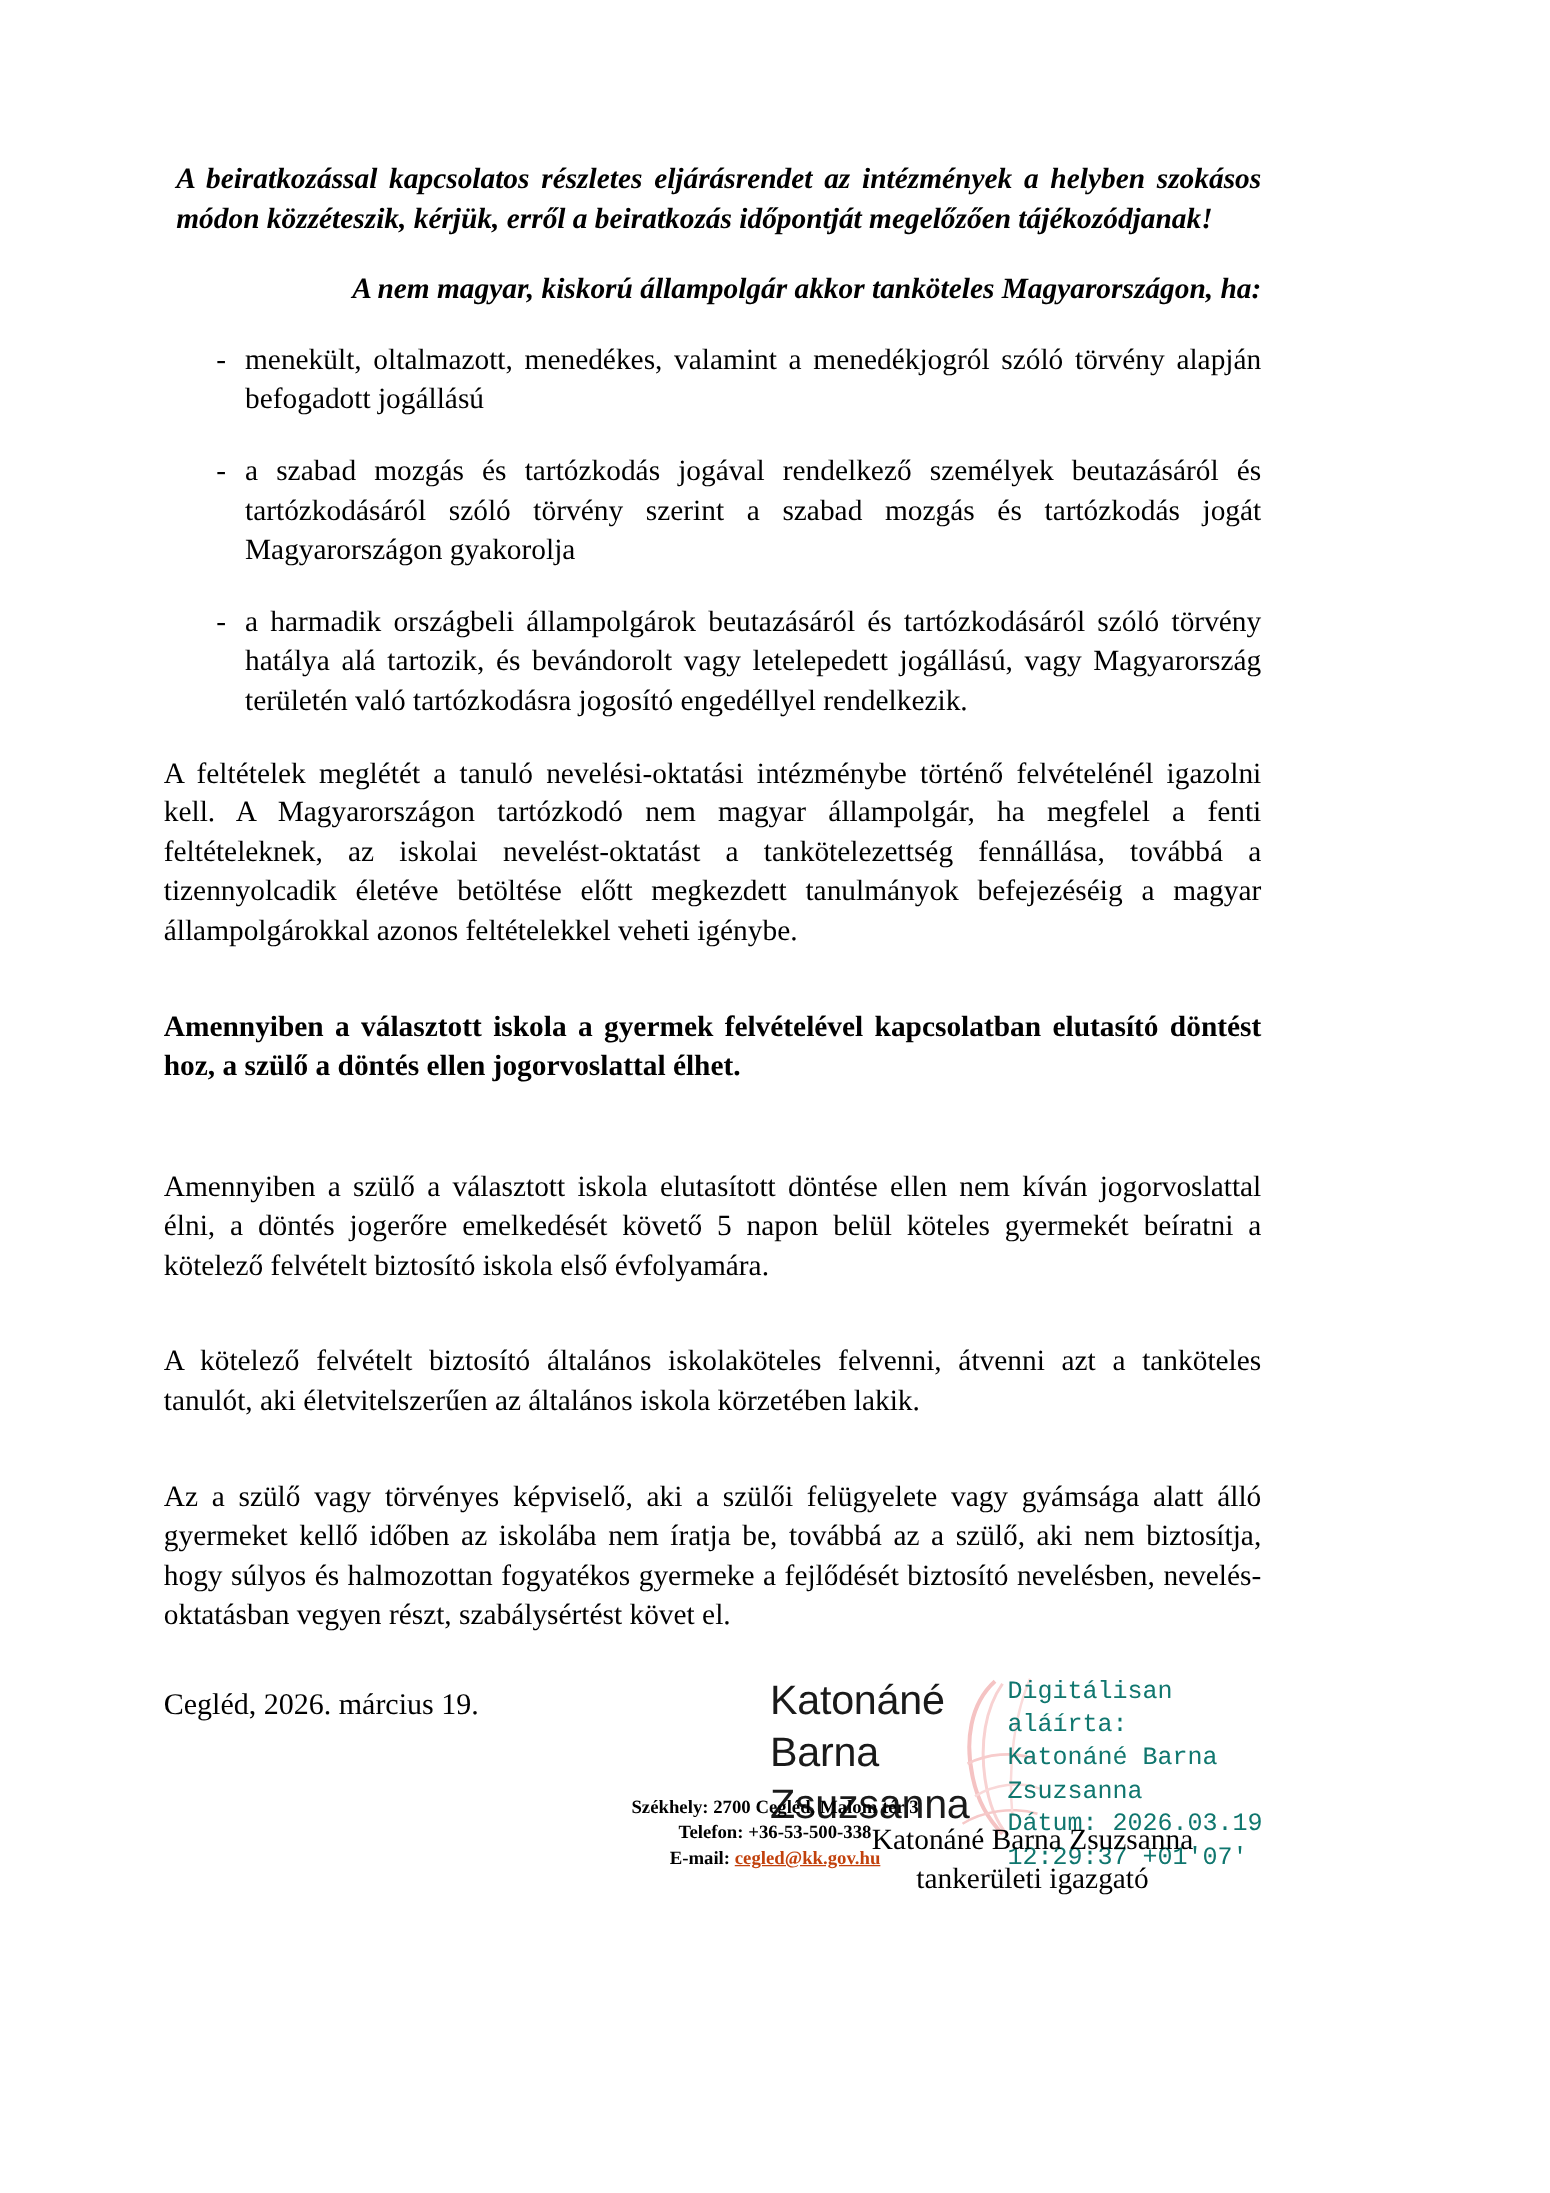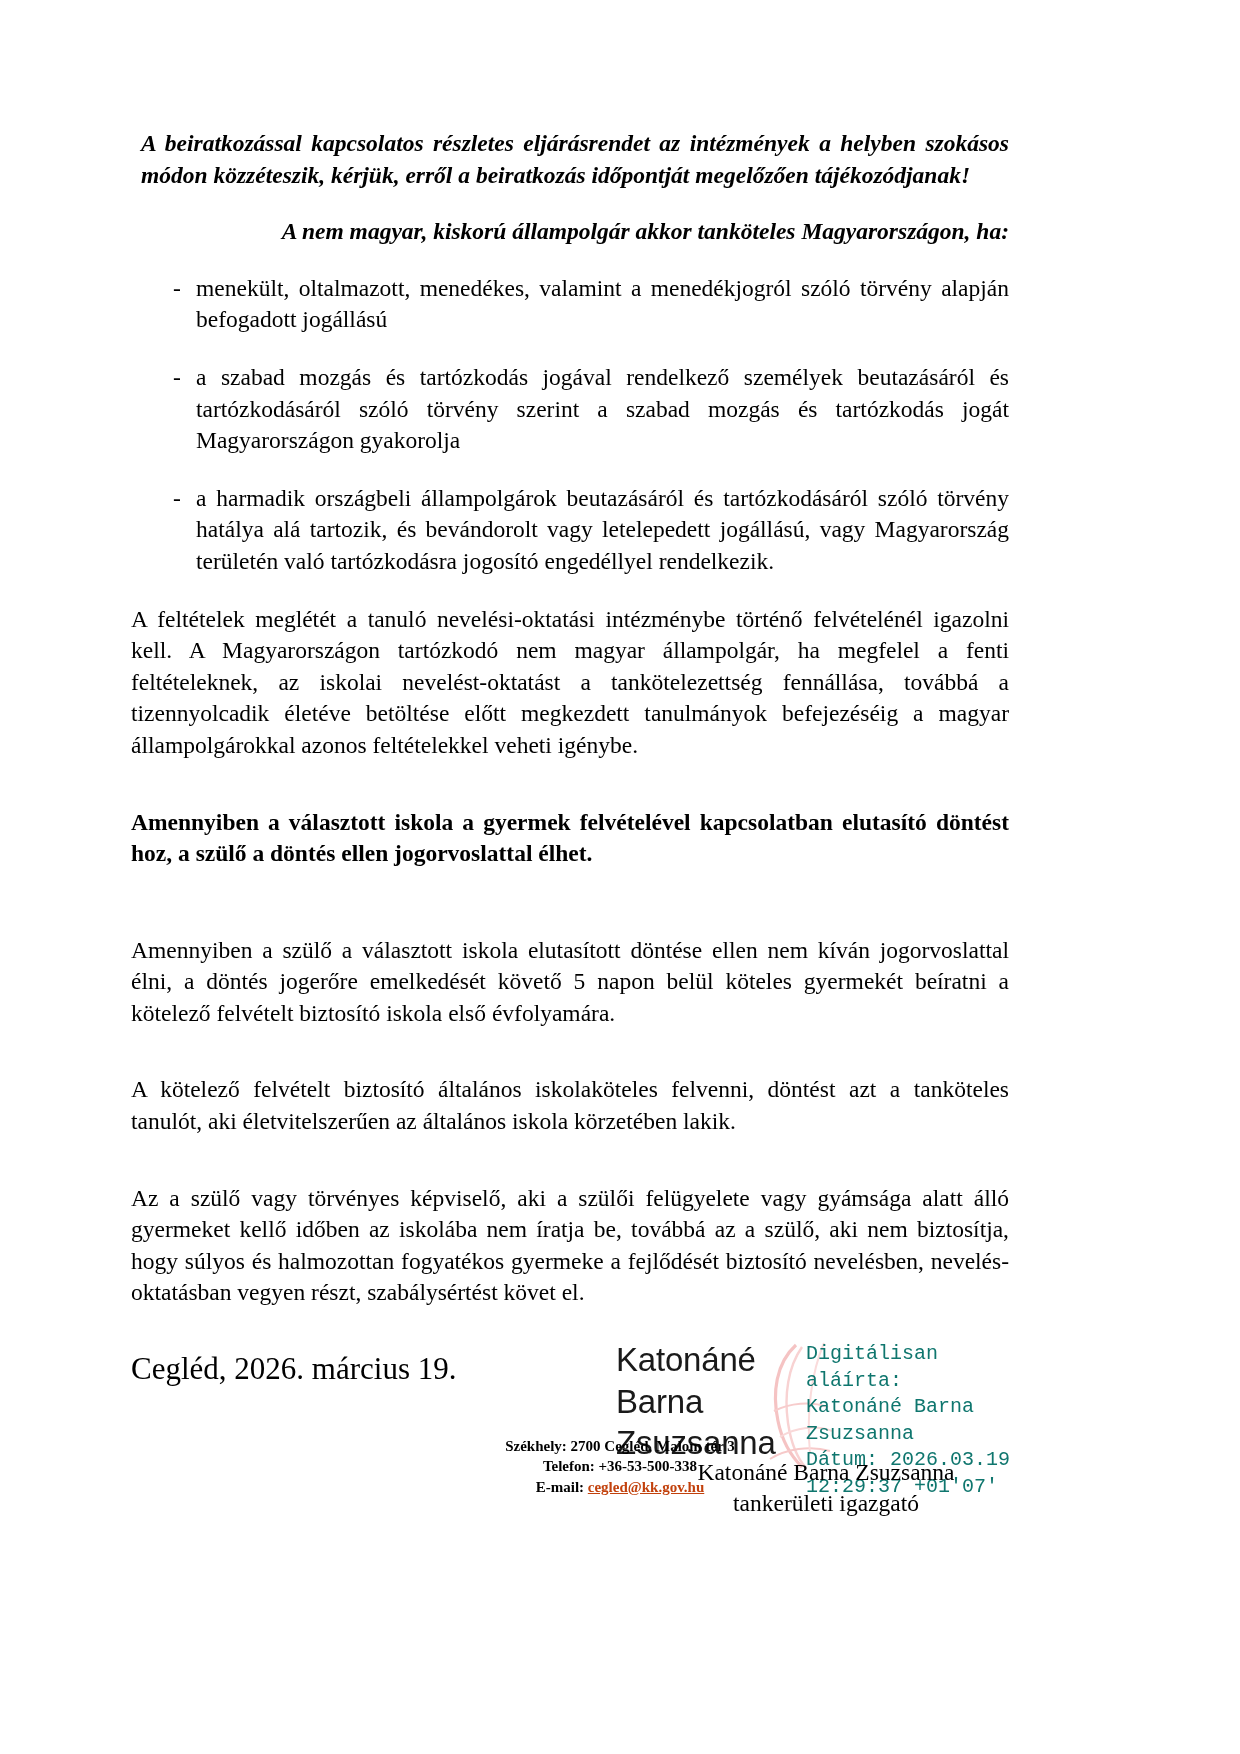"A kötelező felvételt biztosító általános" p.para { text: döntést -> átvenni }
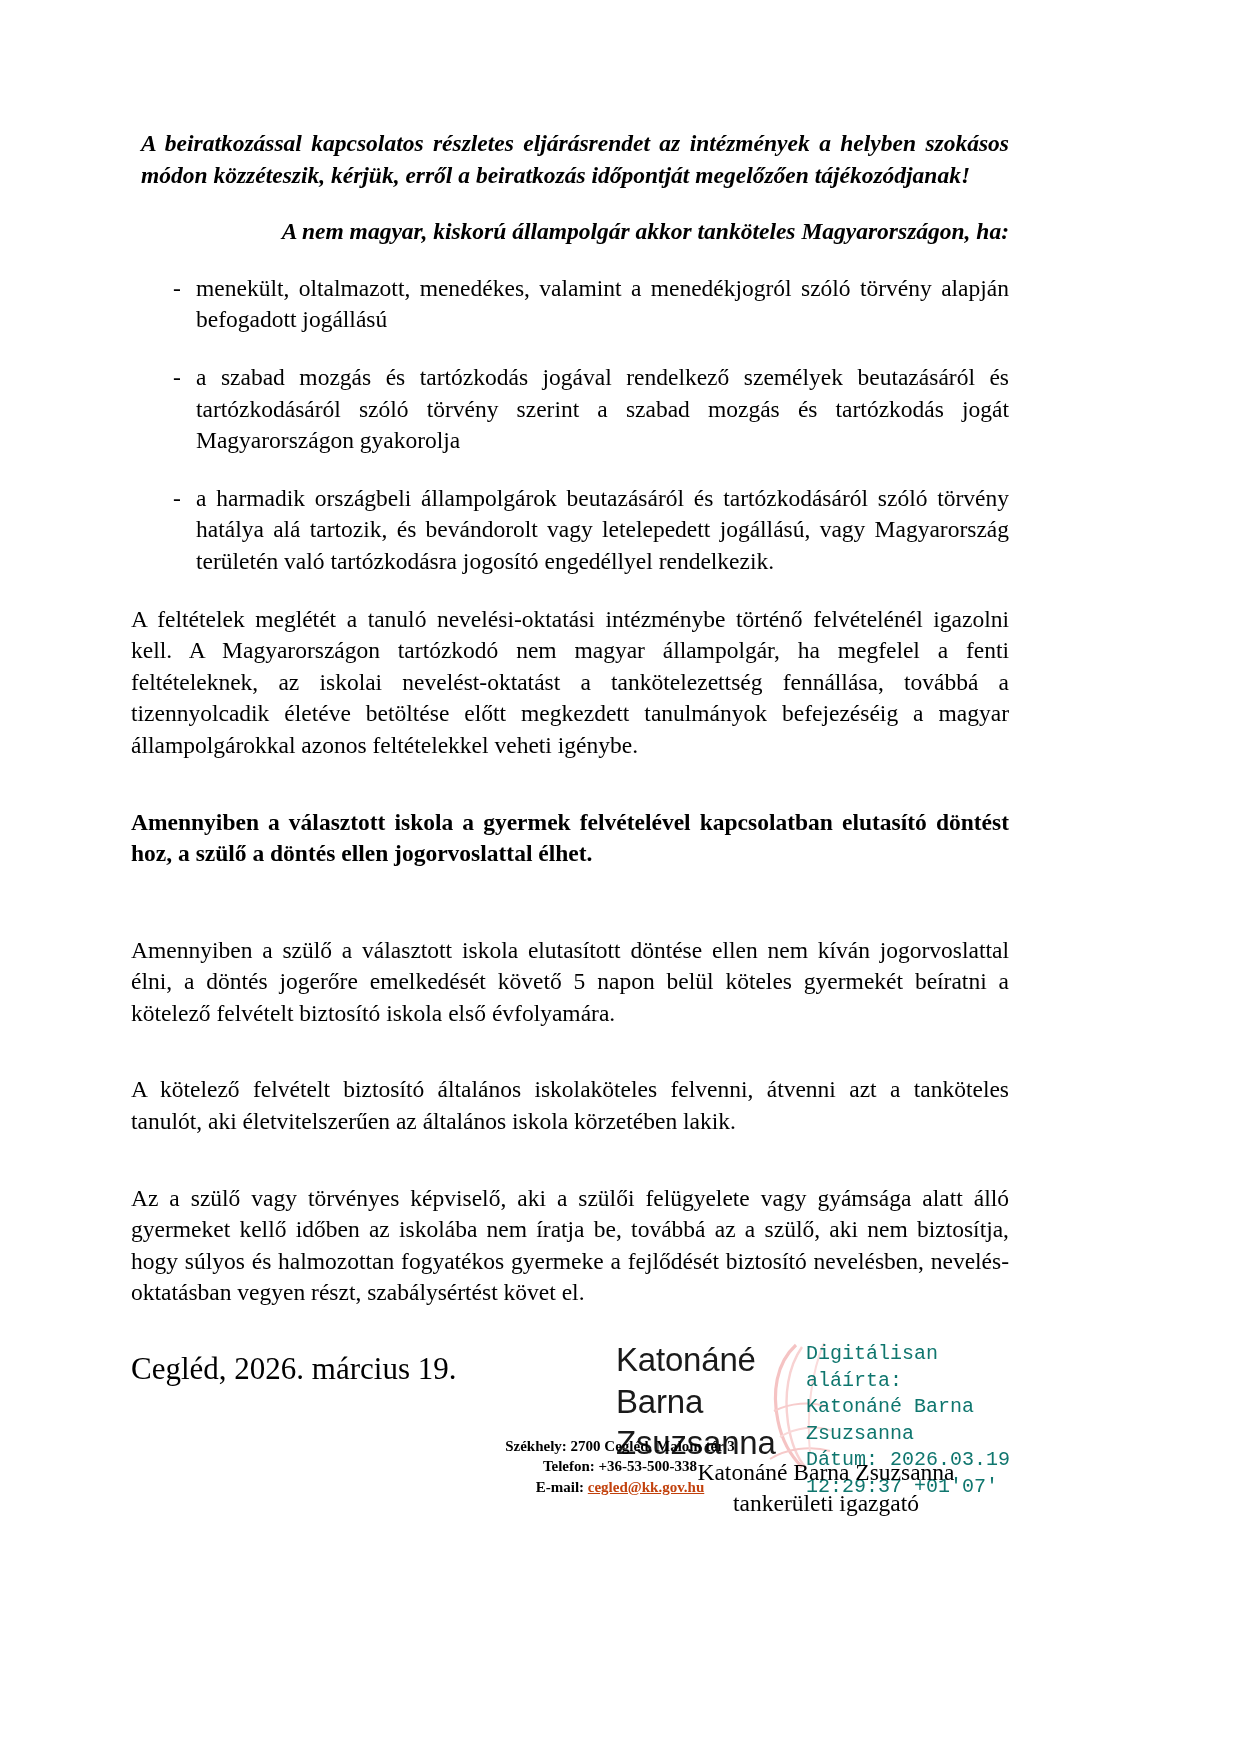"Cegléd, 2026. március 19." .sig-date { font-size: 31px -> 24px }
